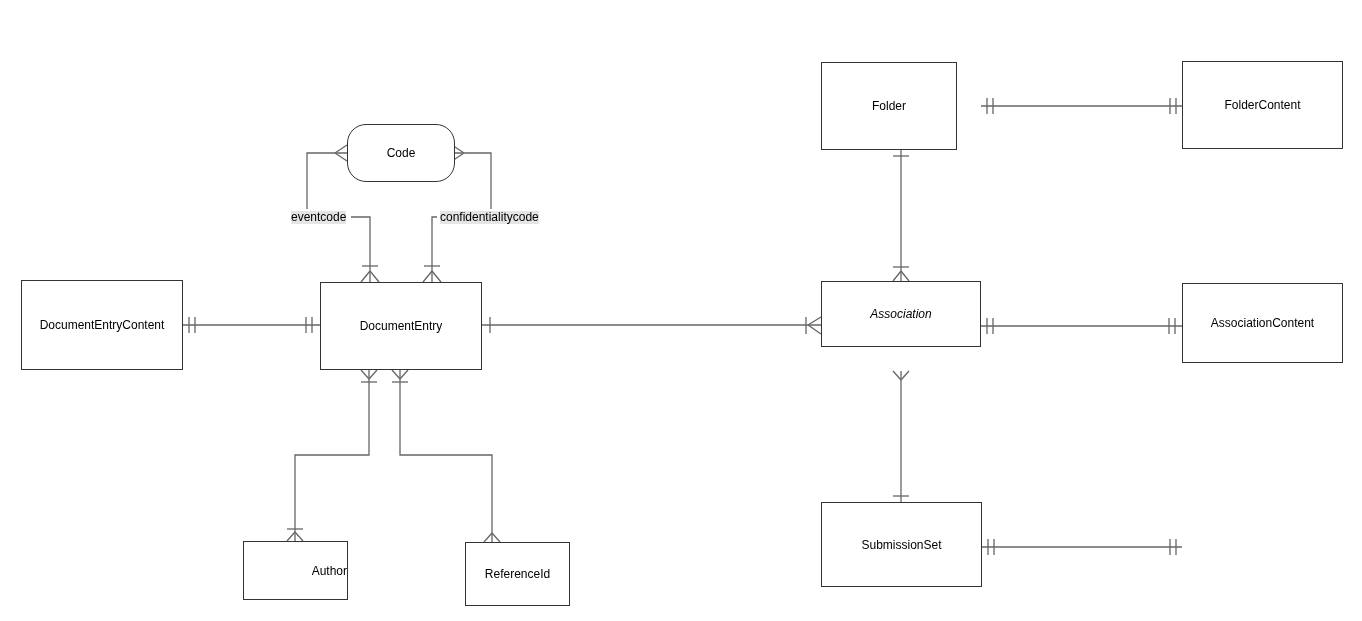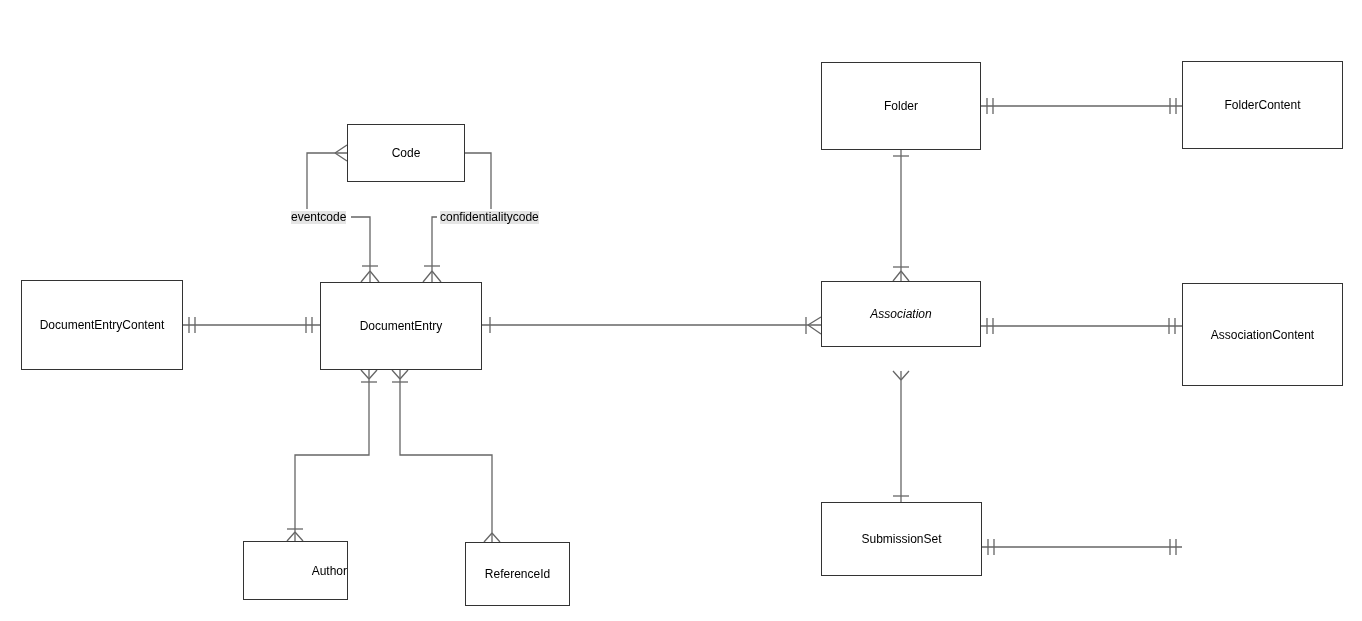"Folder" .pos-folder { width: 160px -> 136px }
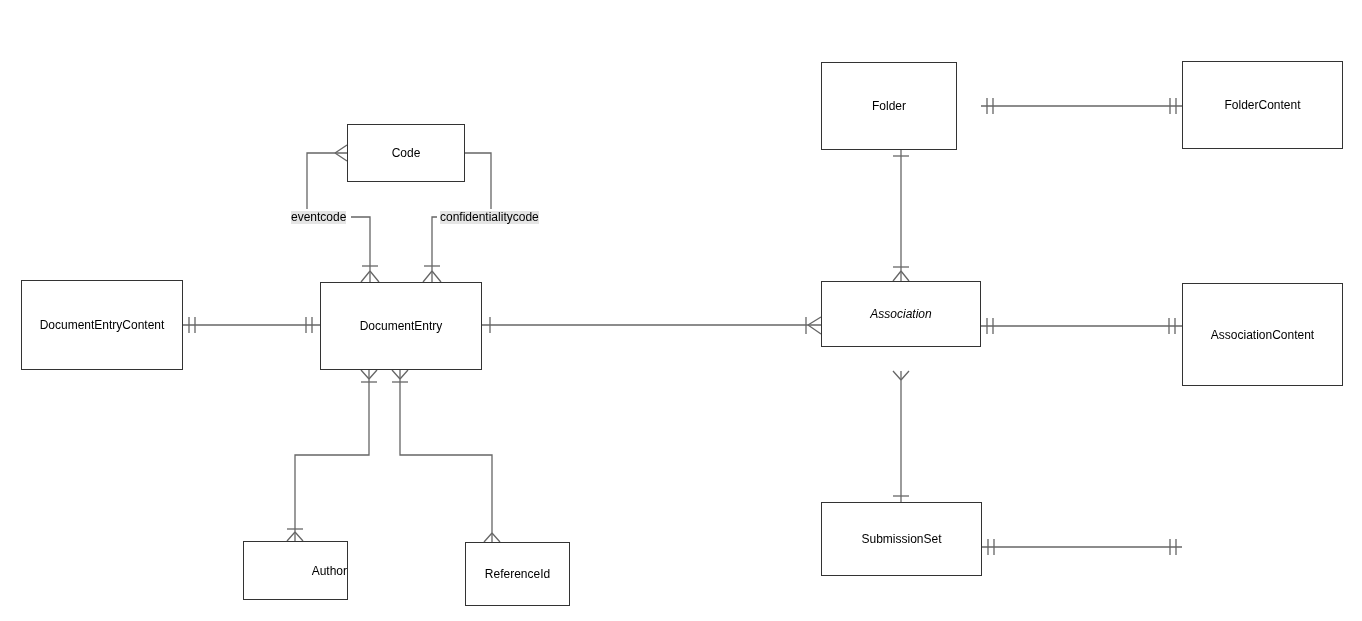"Code" .pos-code { border-radius: none -> 19px; width: 118px -> 108px }
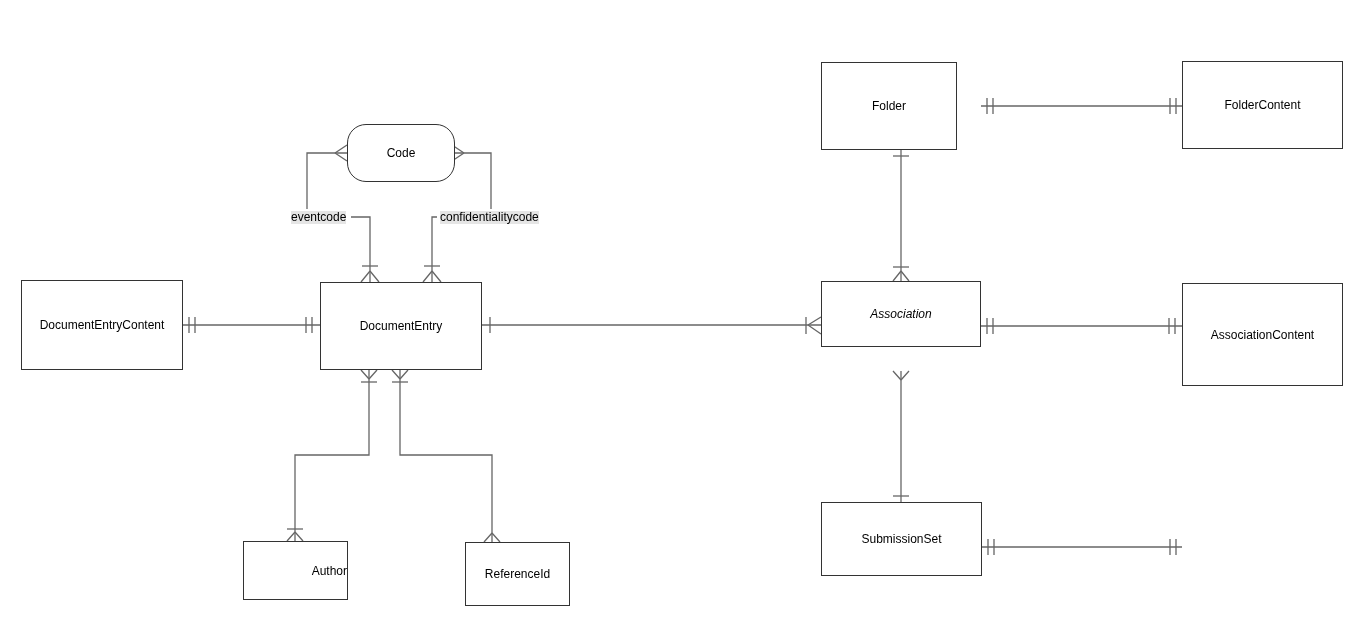"AssociationContent" .pos-associationContent { height: 103px -> 80px }
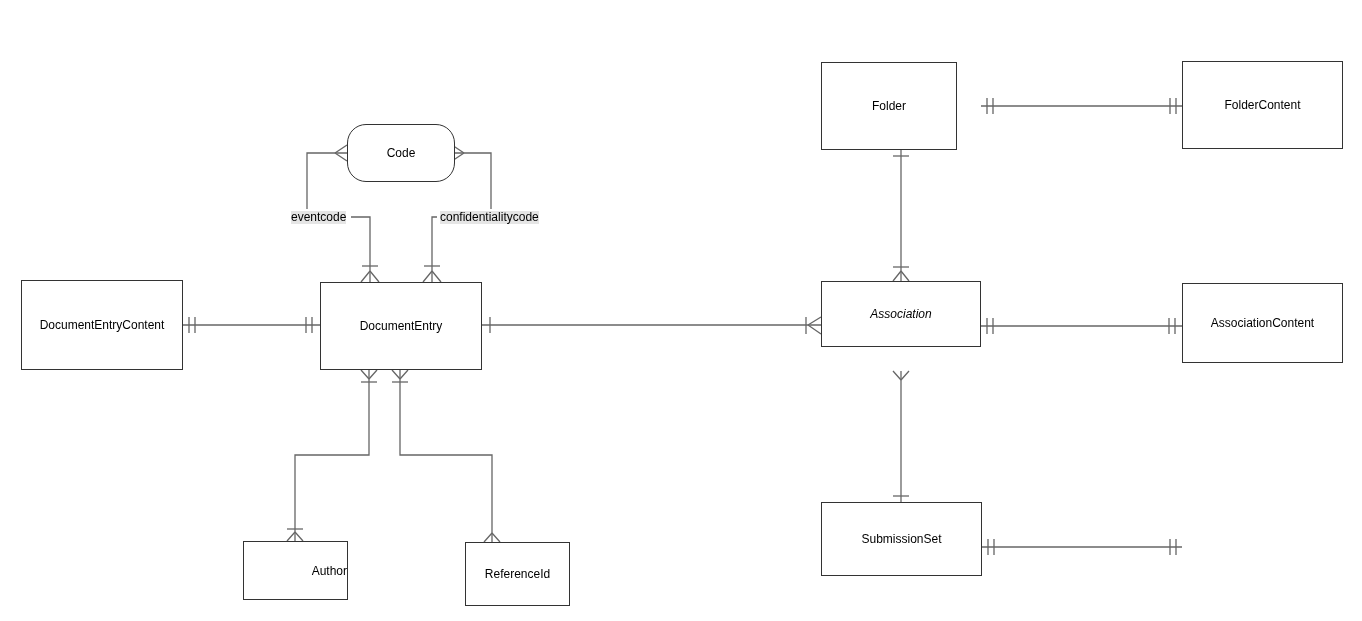"SubmissionSet" .pos-submissionSet { height: 74px -> 85px }
